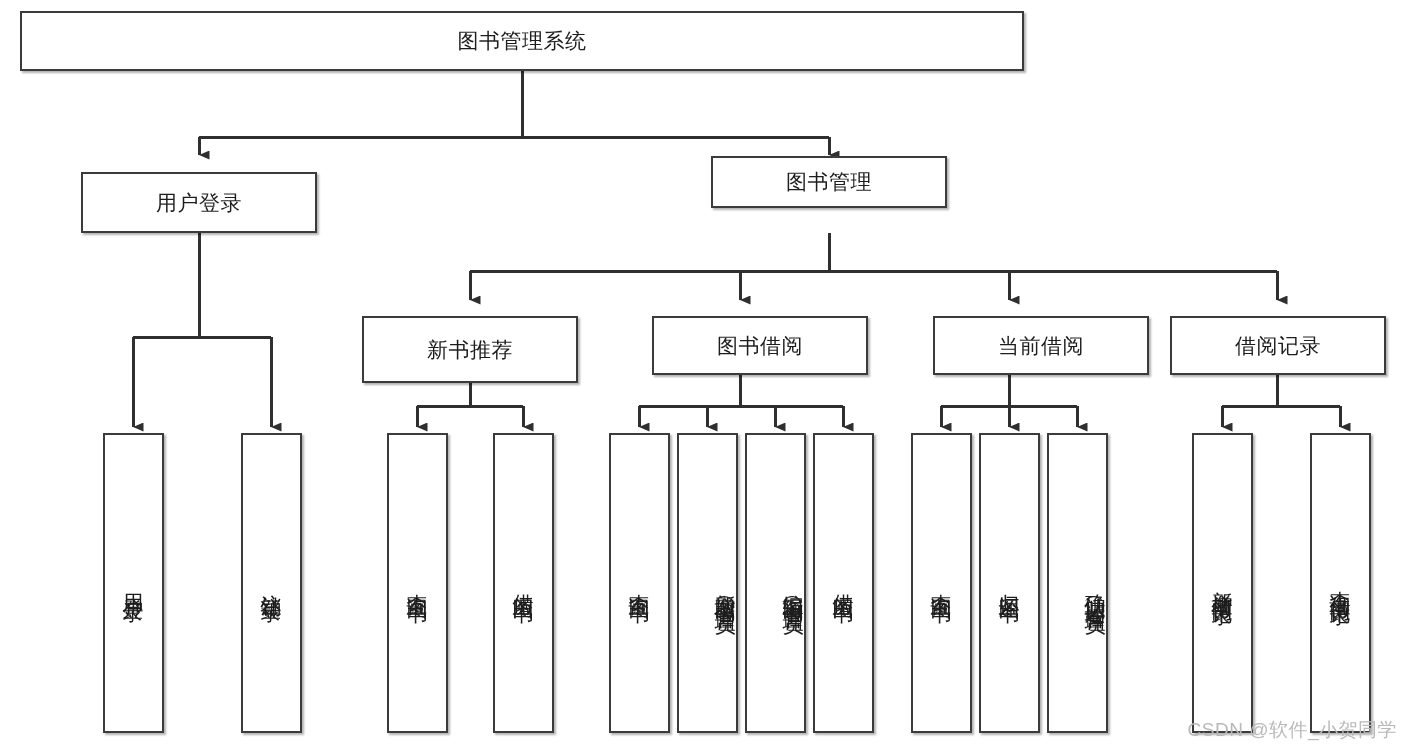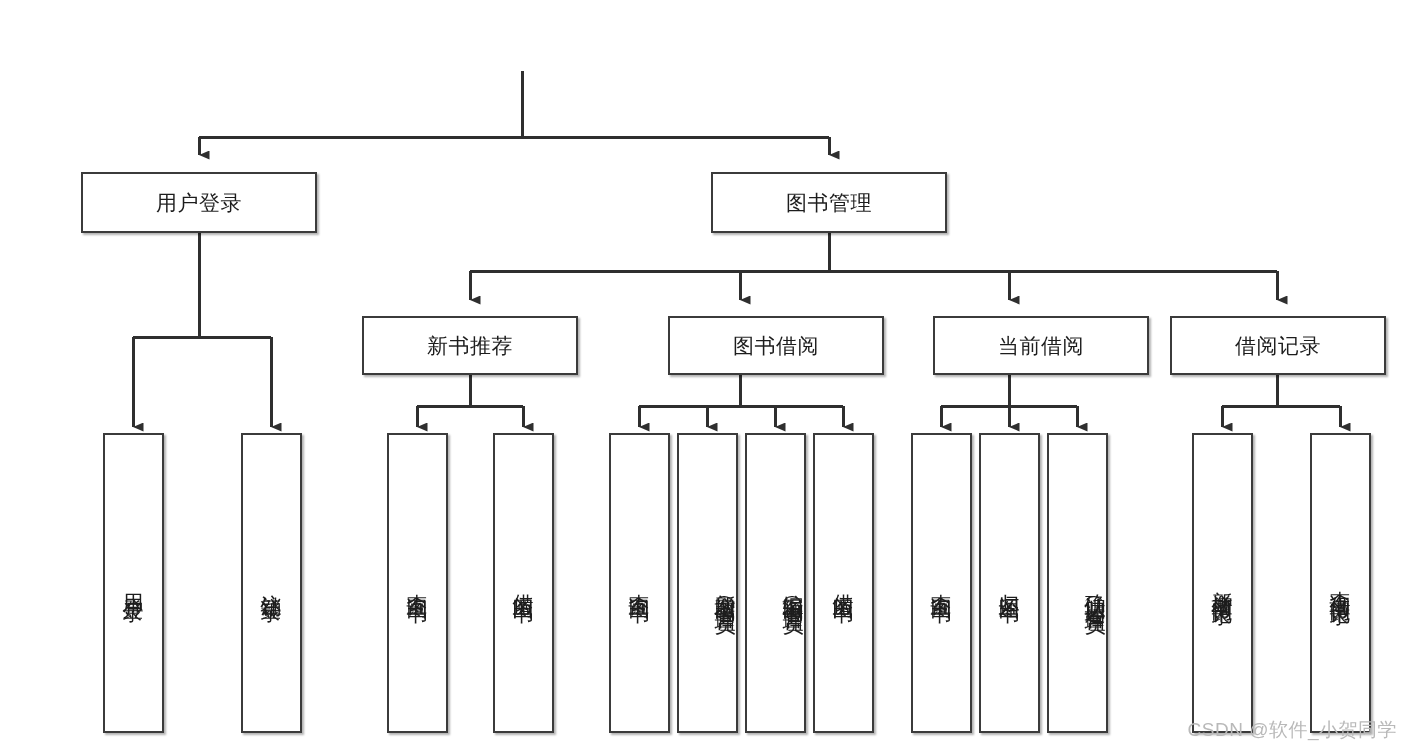"图书管理系统" div.node { html: none -> <div> <span>图书管理系统</span> </div> }
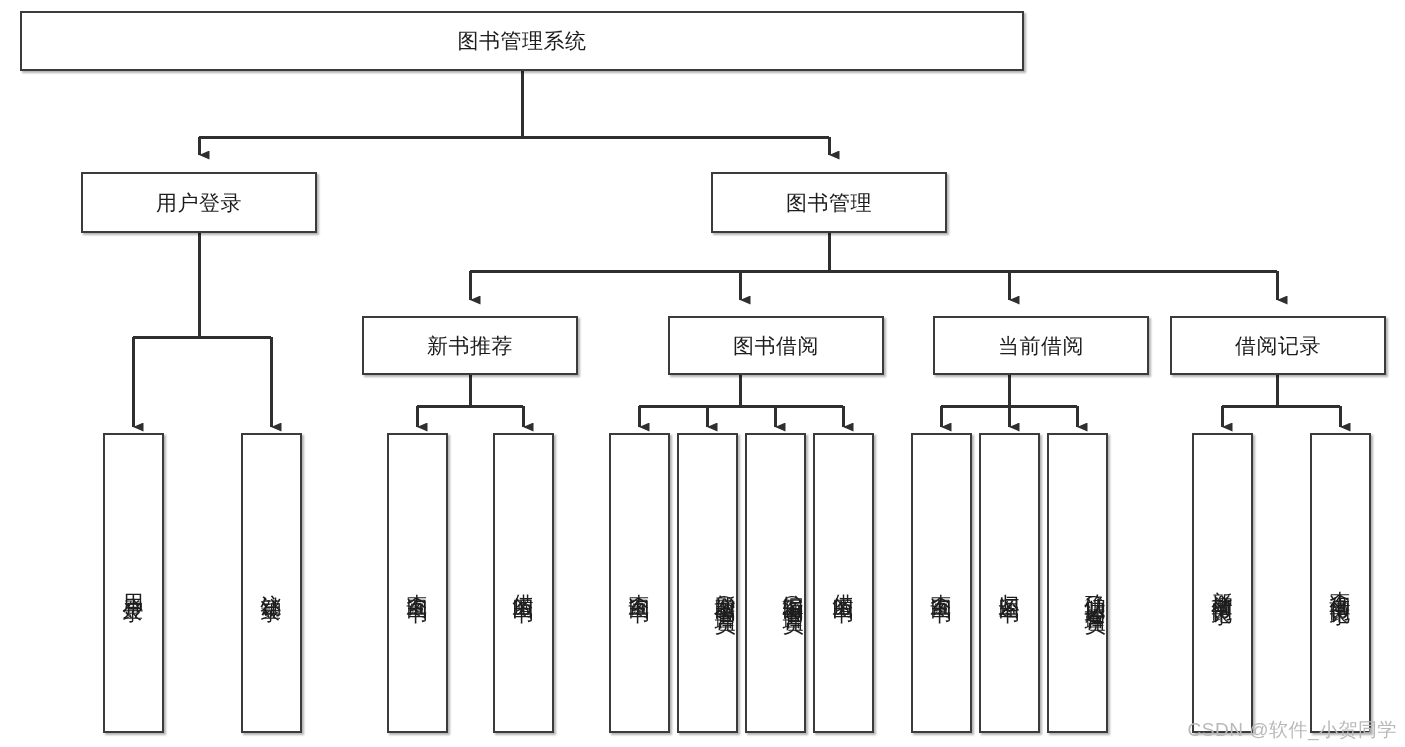"图书管理" div.node { height: 61px -> 52px; top: 172px -> 156px }
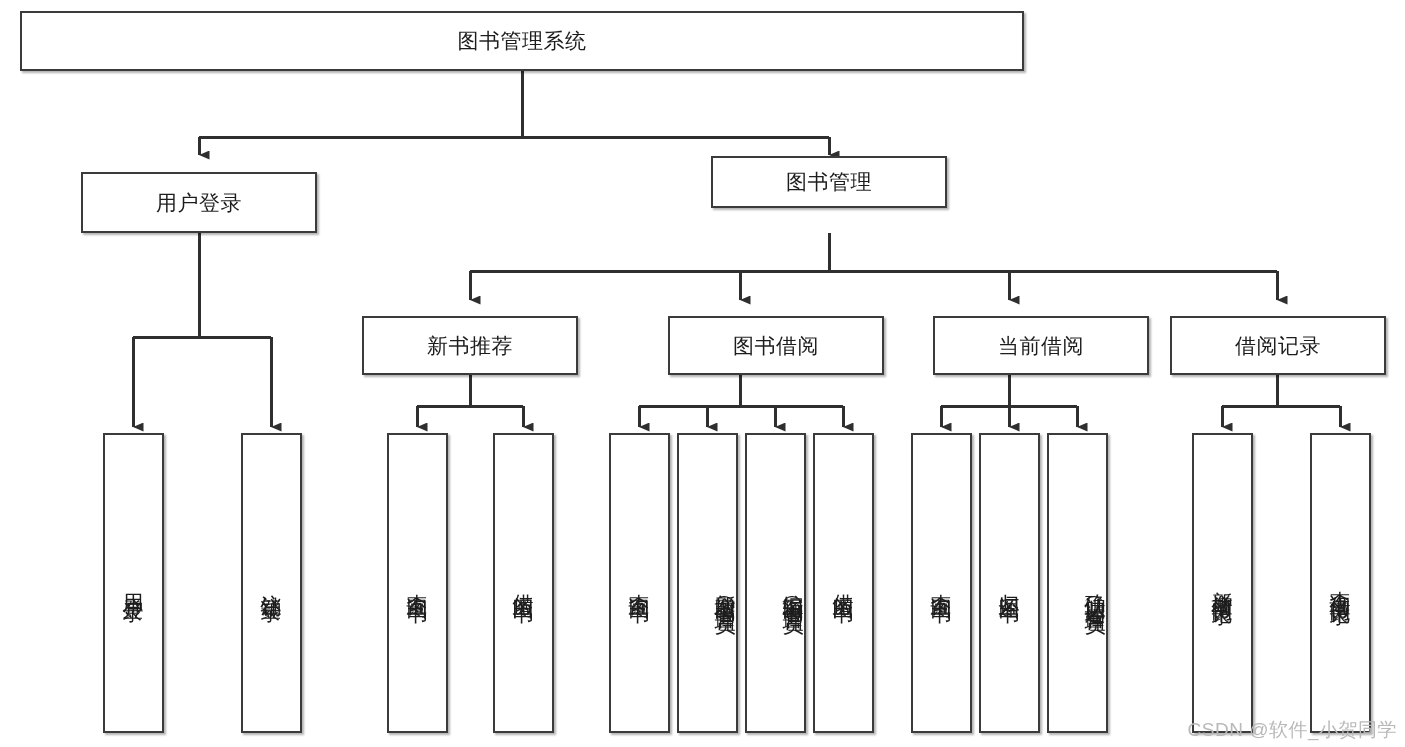"新书推荐" div.node { height: 59px -> 67px }
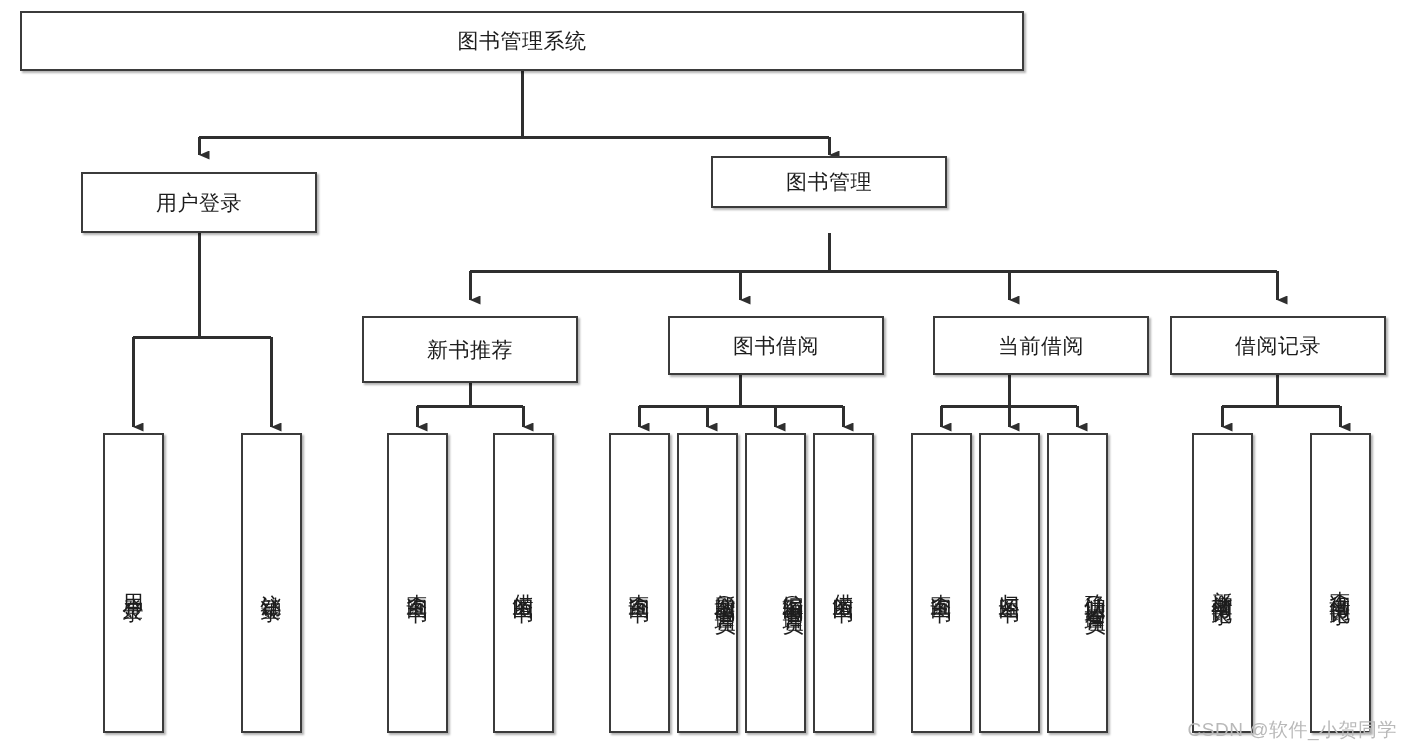"图书借阅" div.node { left: 668px -> 652px }
